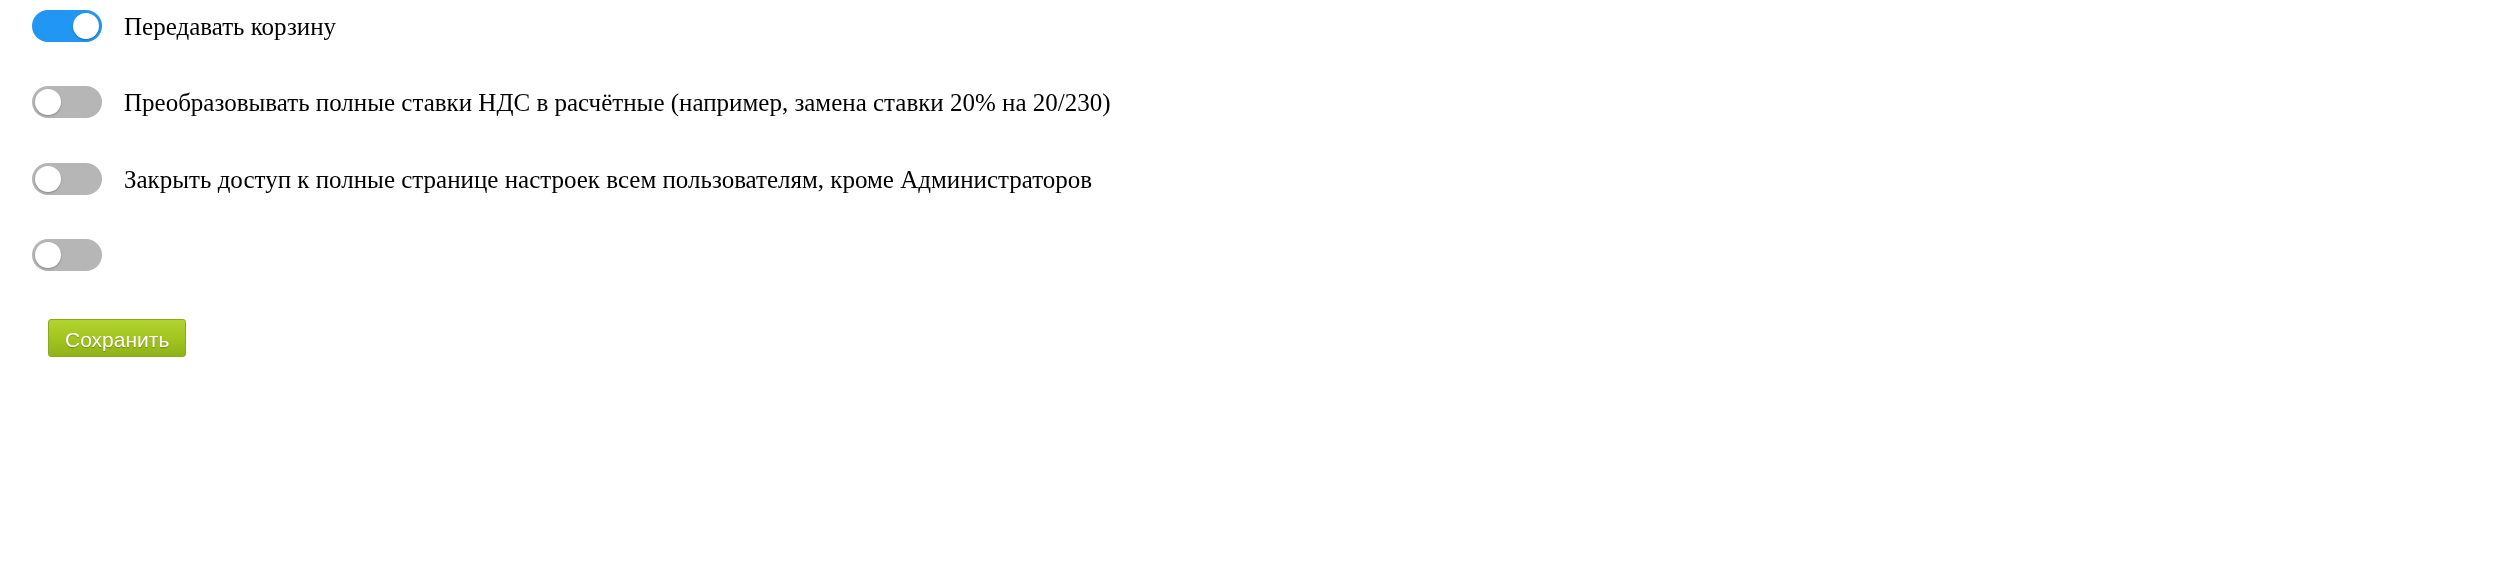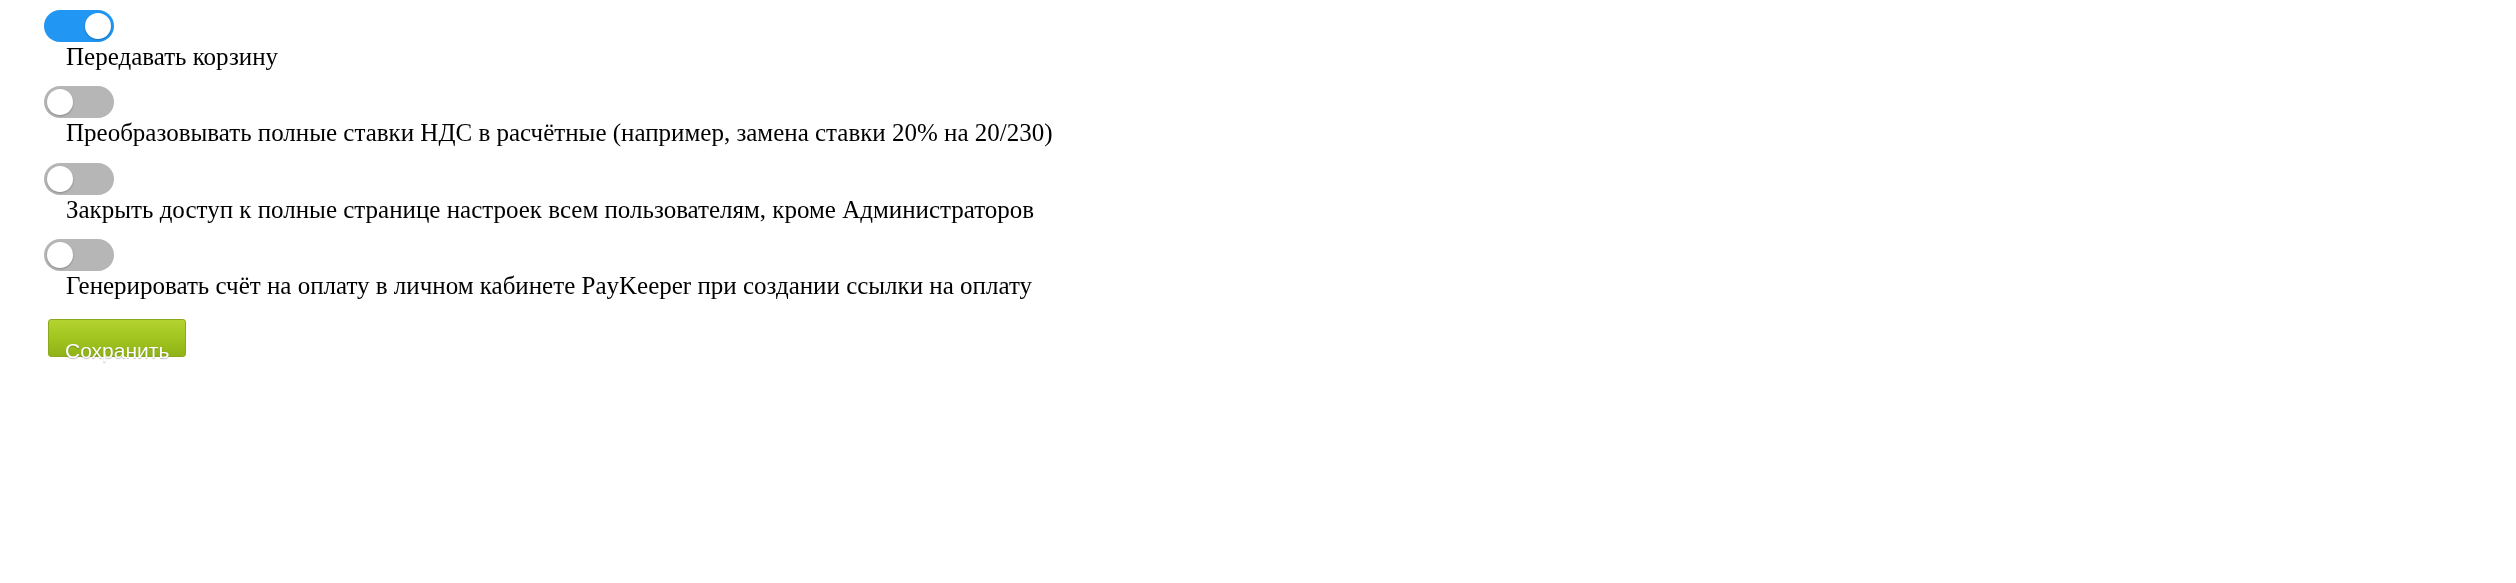"Передавать корзину" .setting-row { align-items: flex-start -> flex-end; flex-direction: column -> none; left: 44px -> 32px }
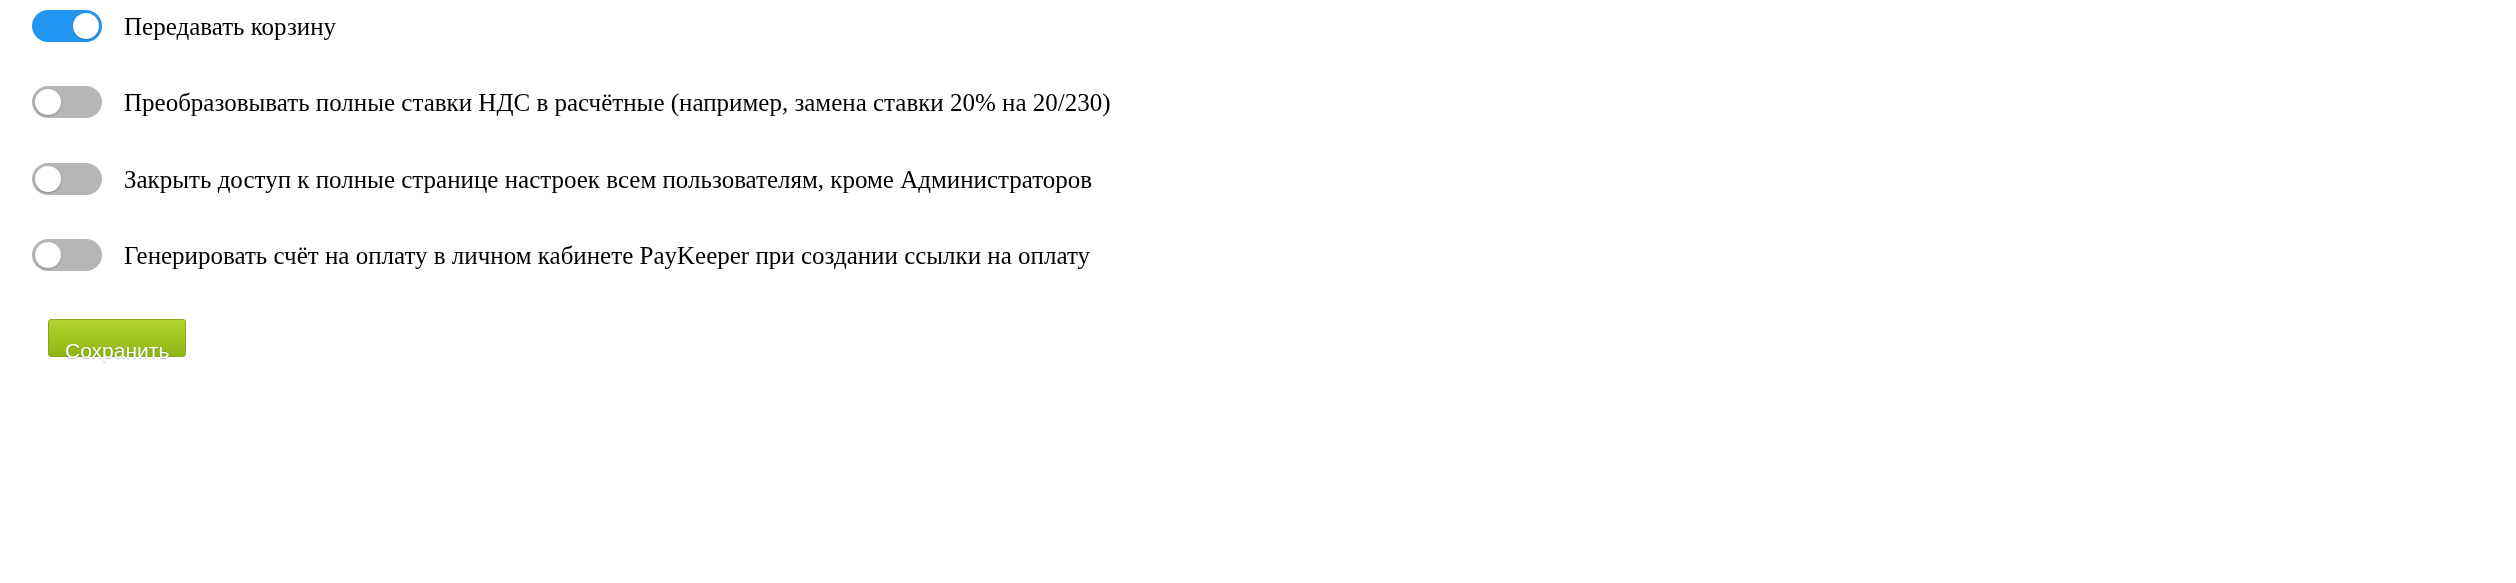"Генерировать счёт на оплату в" div.setting-label { html: <div>Генерировать счёт на оплату в личном кабинете PayKeeper при создании ссылки на оплату</div> -> none }
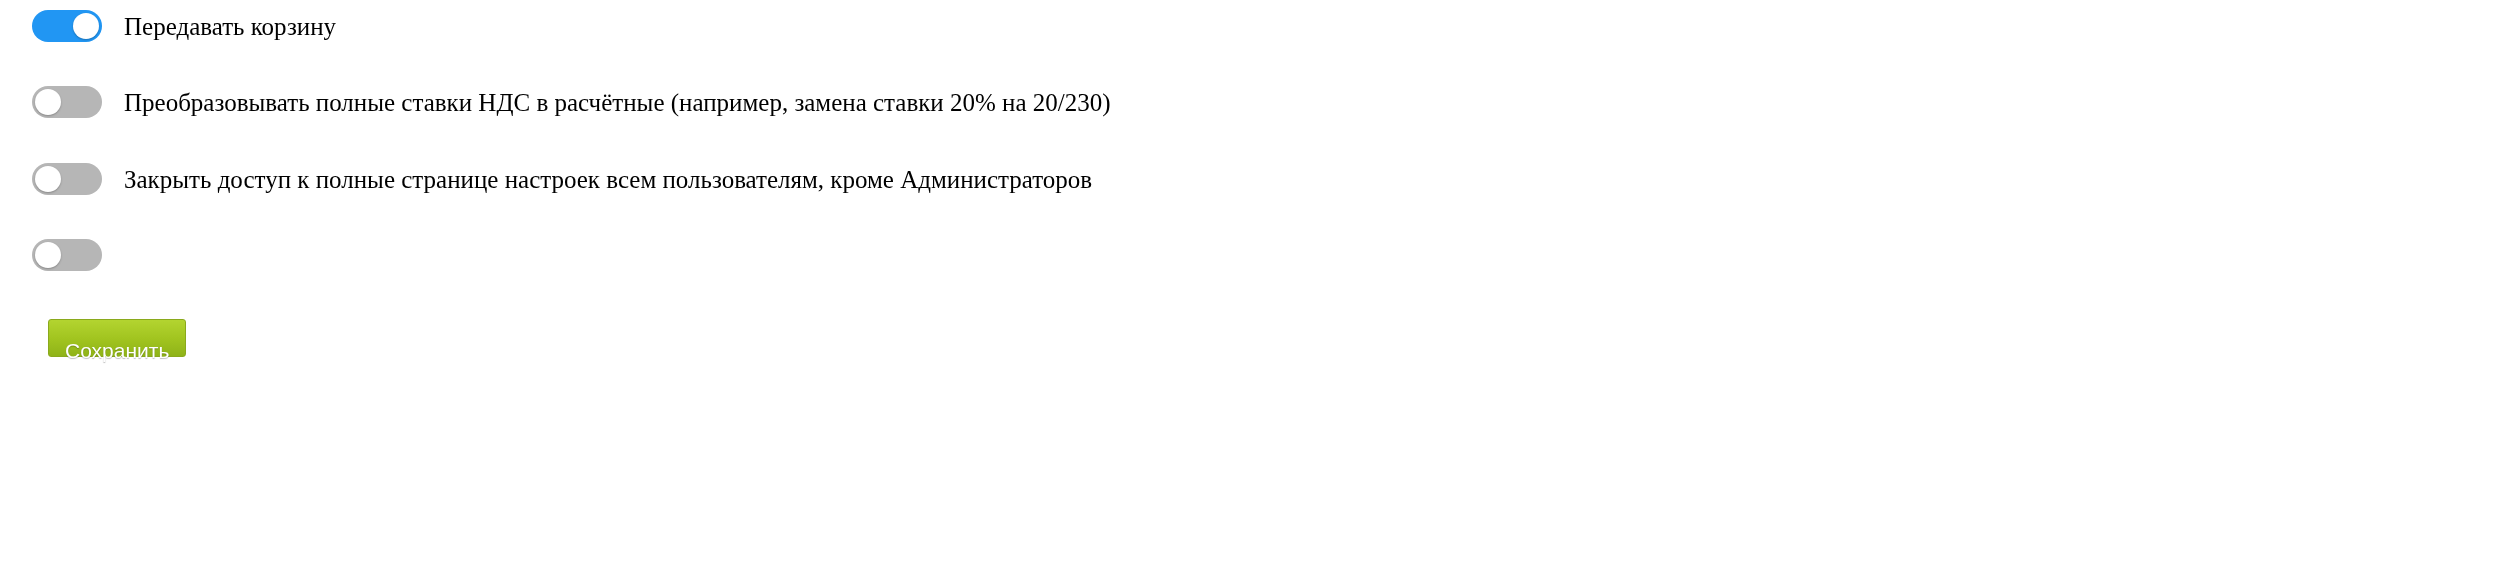"Сохранить" .save-button { padding: 12px 16px -> 1px 16px }
